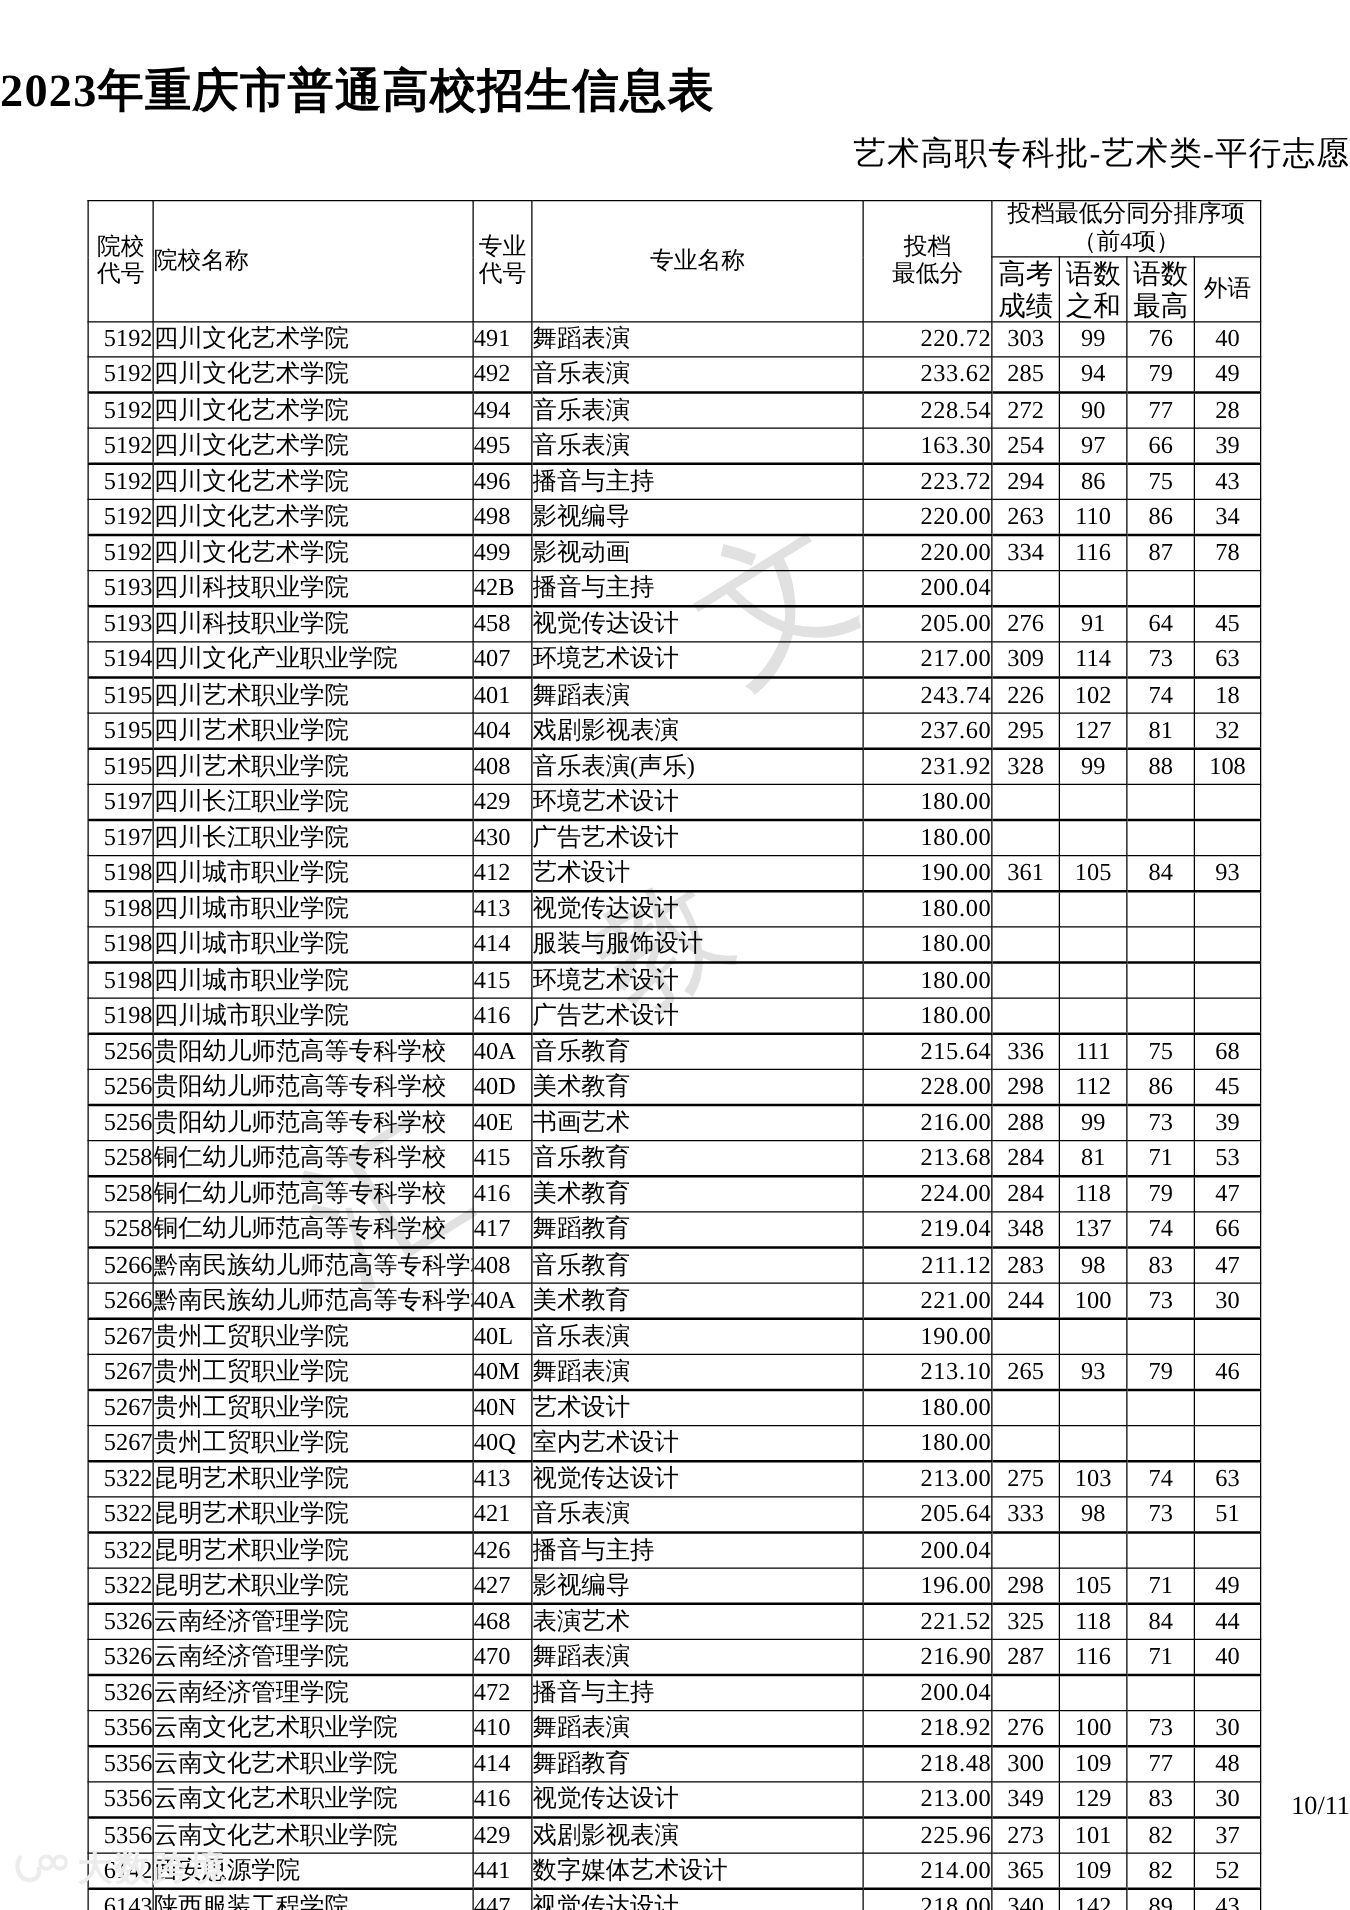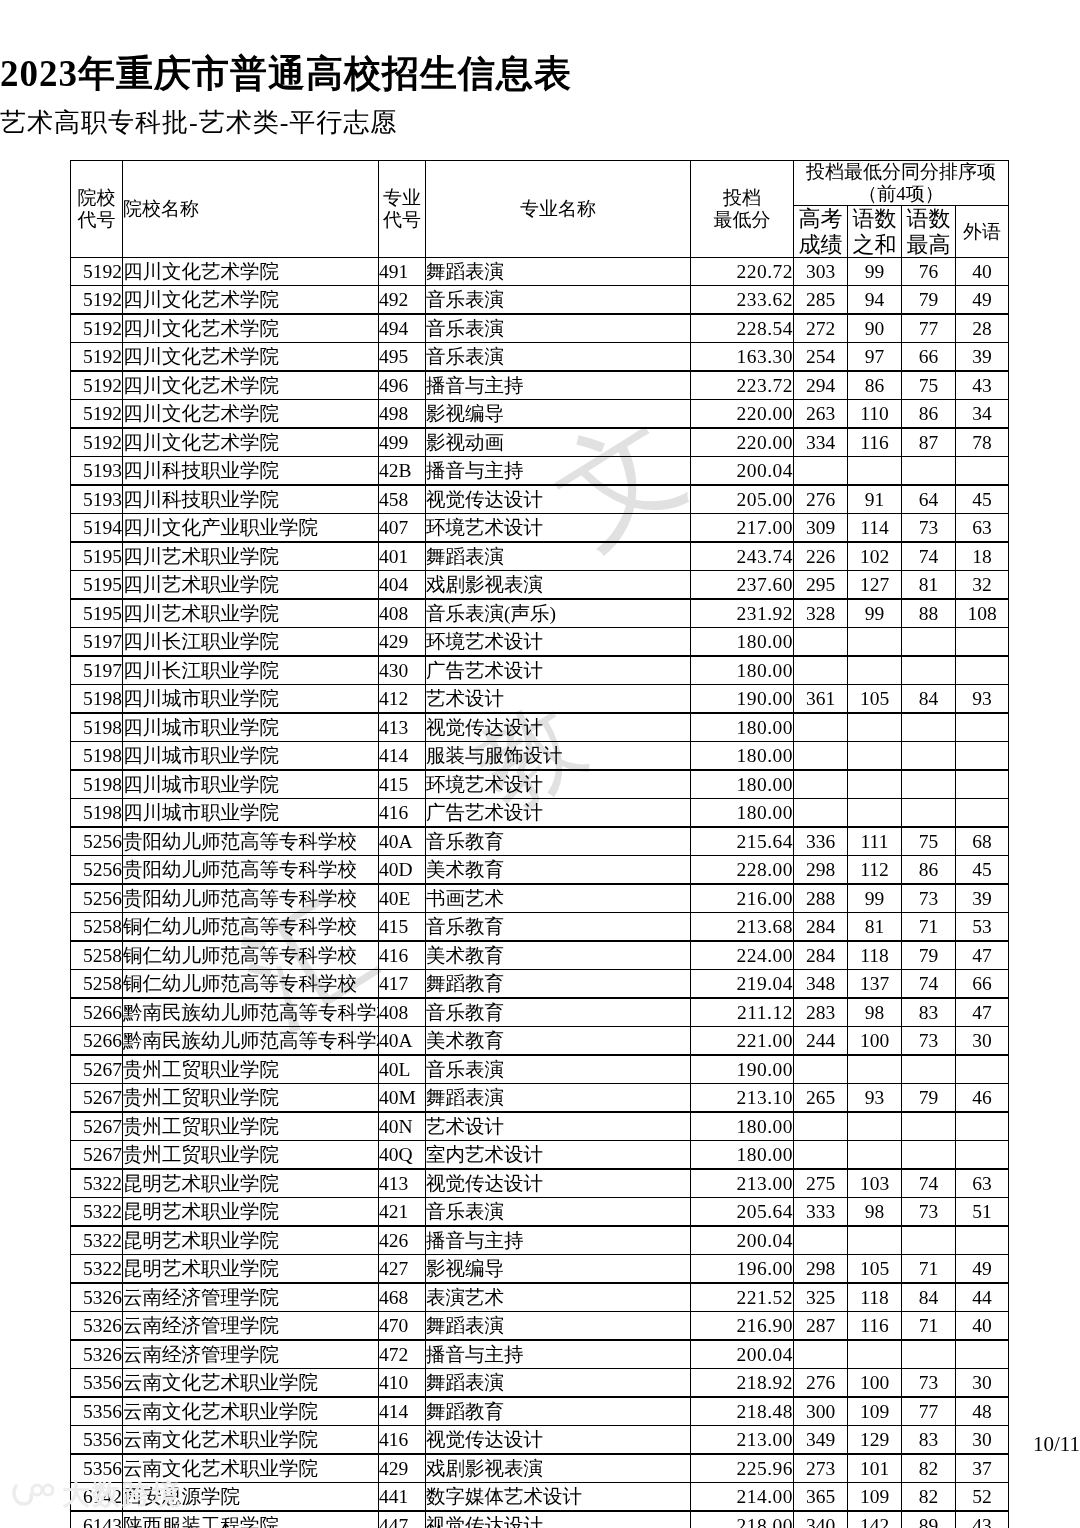"艺术高职专科批-艺术类-平行志愿" .doc-subtitle { text-align: left -> right }
